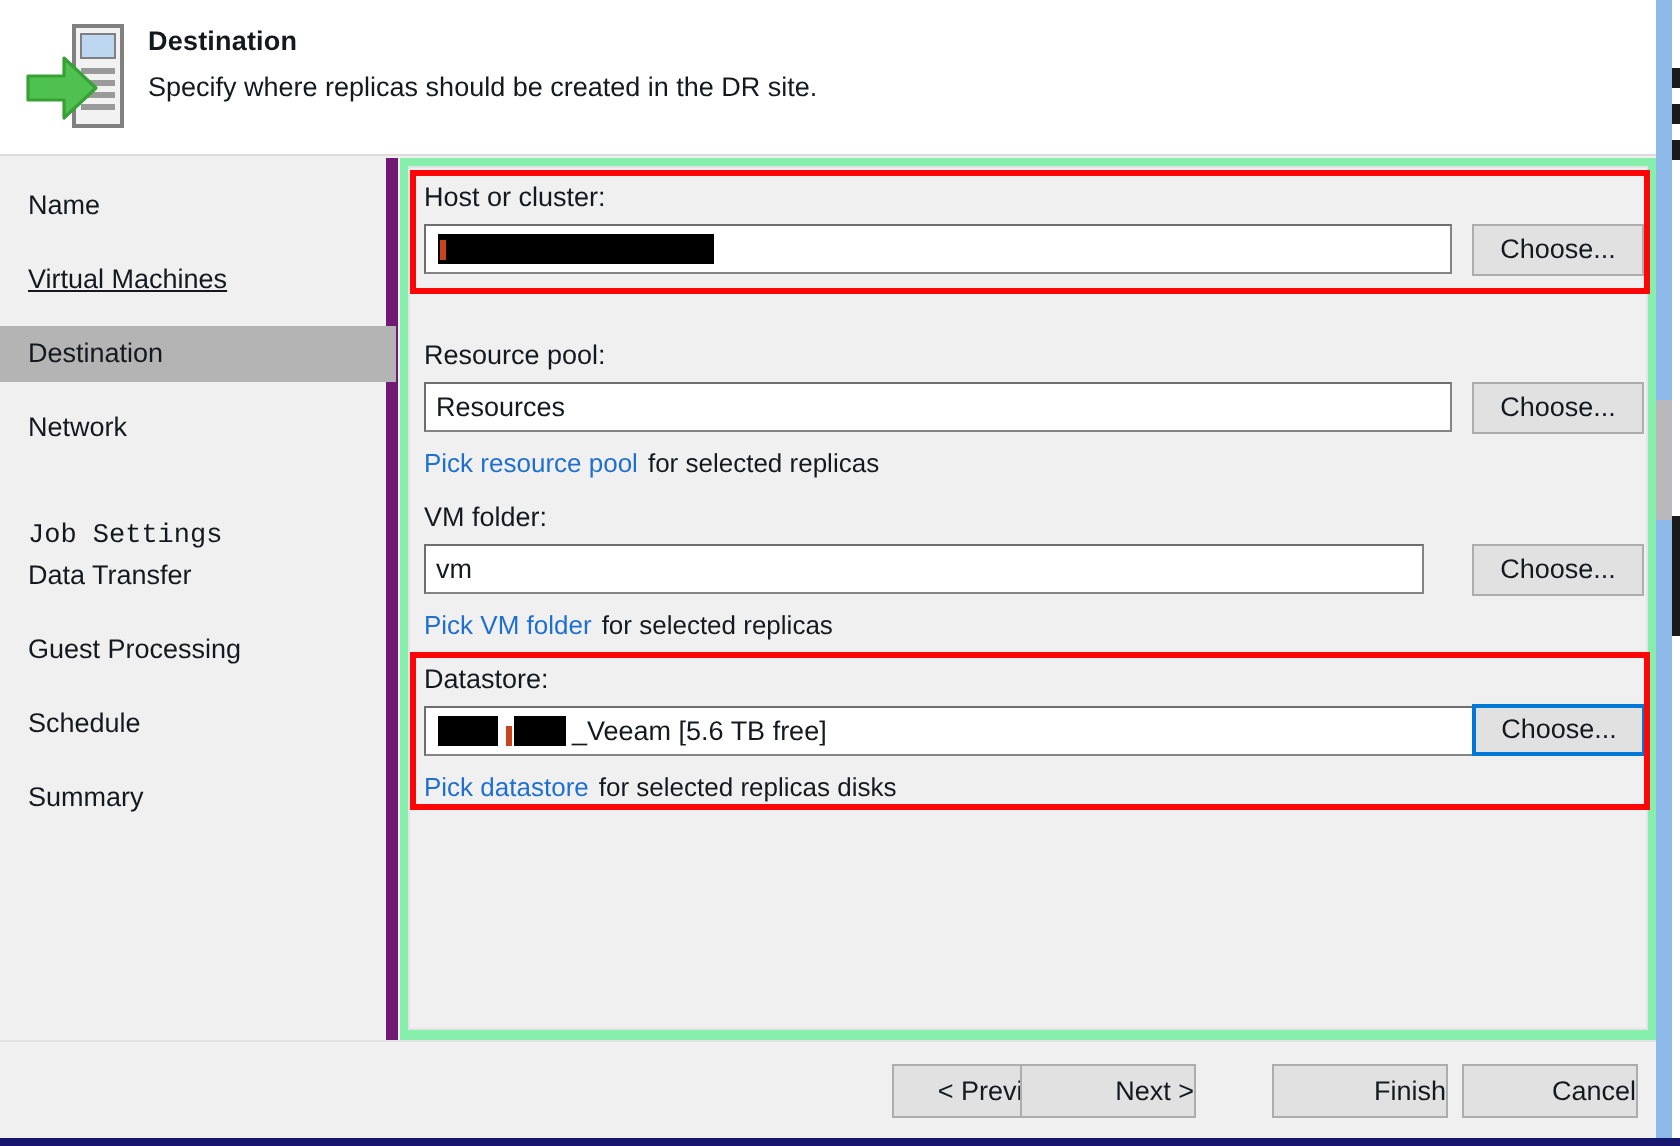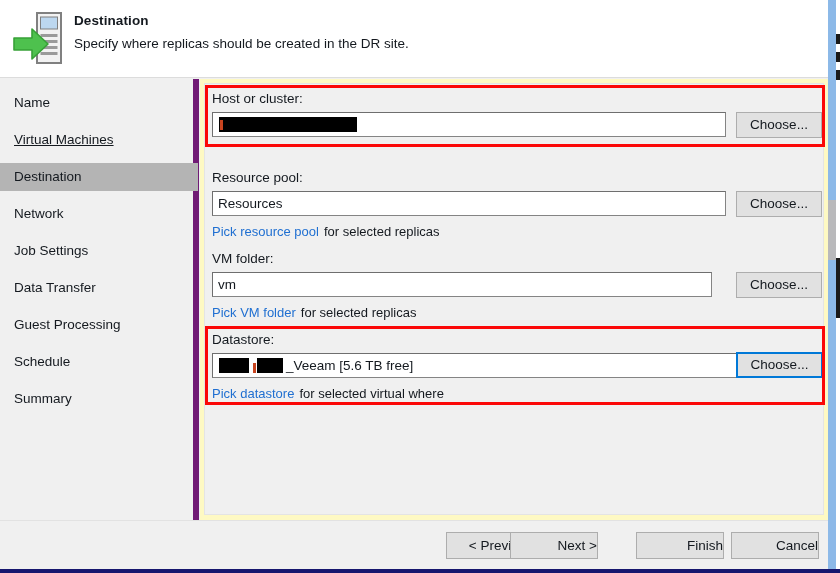"Host or cluster:" .content { background: #fef9c3 -> #86efac }
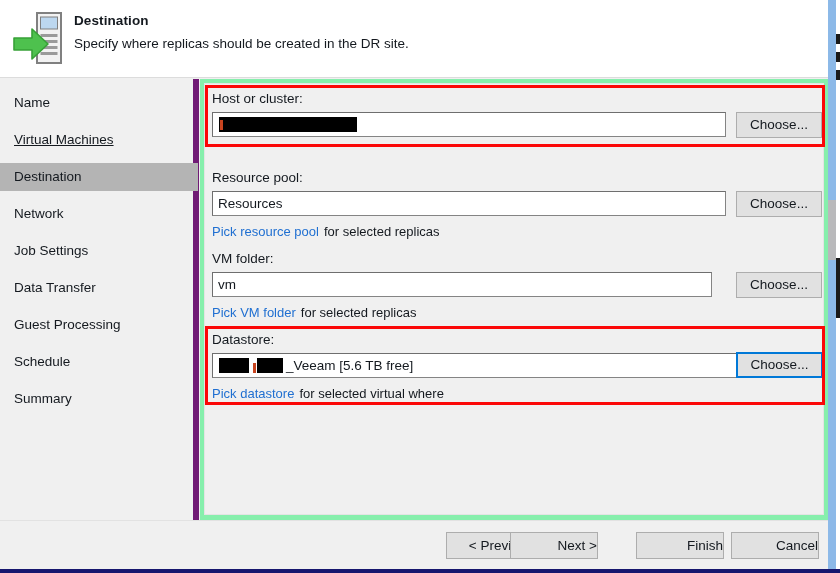"Job Settings" div.nav-item { font-family: none -> Liberation Mono, monospace; top: 158px -> 176px }
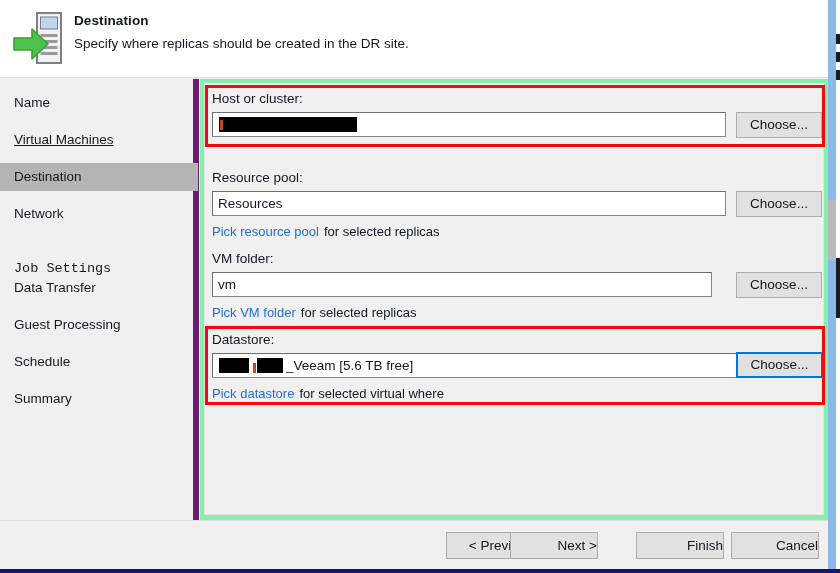"for selected virtual where" span { text: virtual where -> replicas disks }
